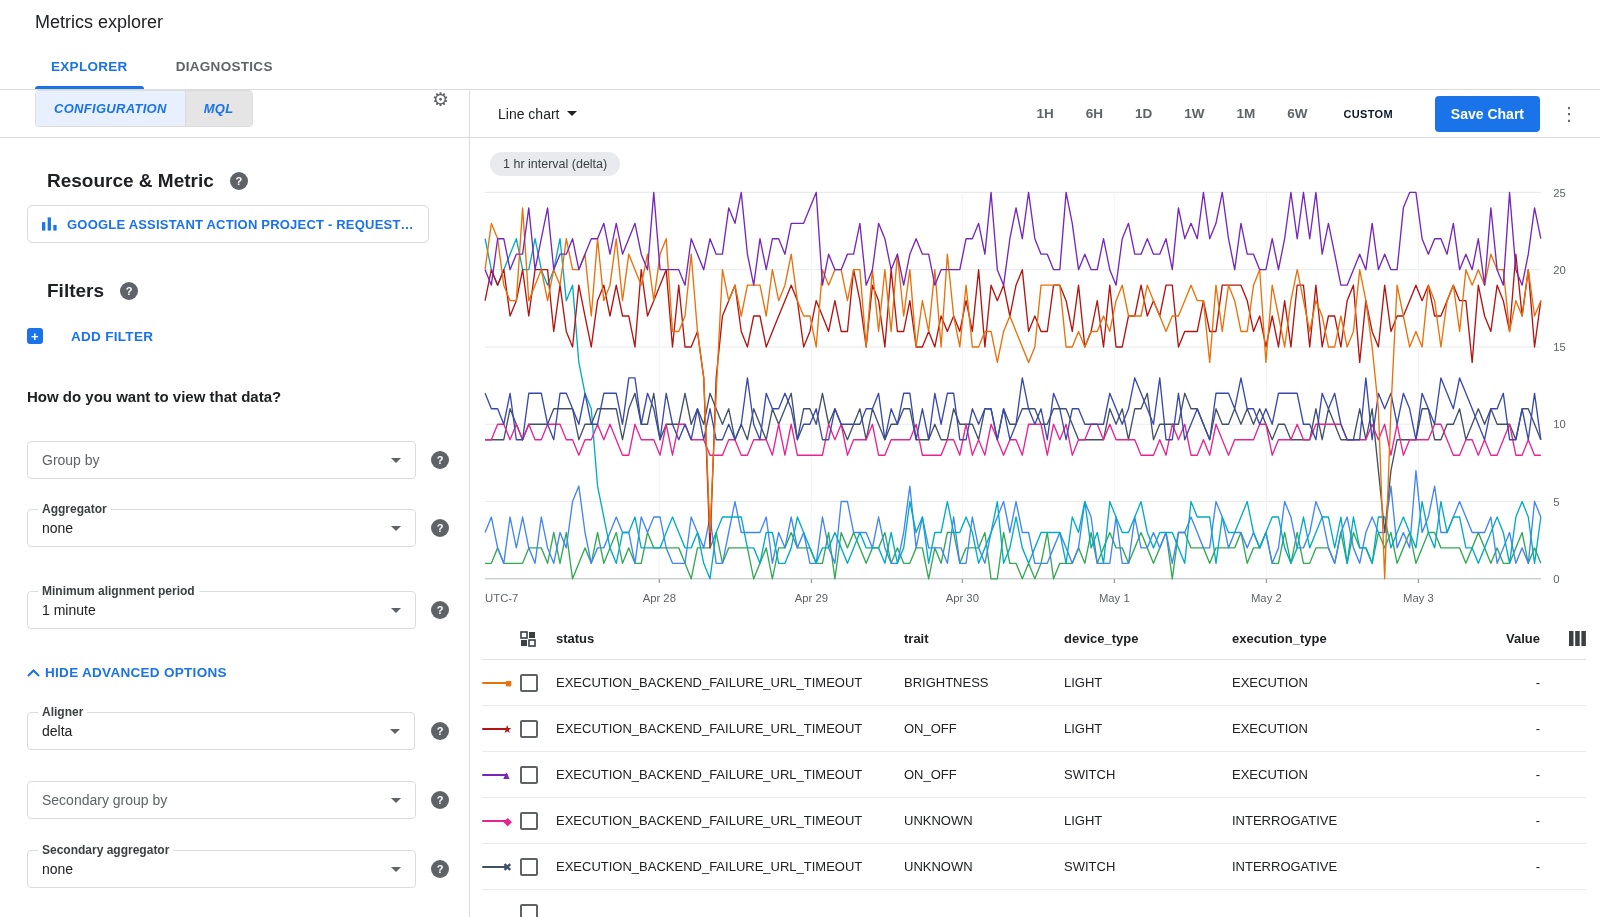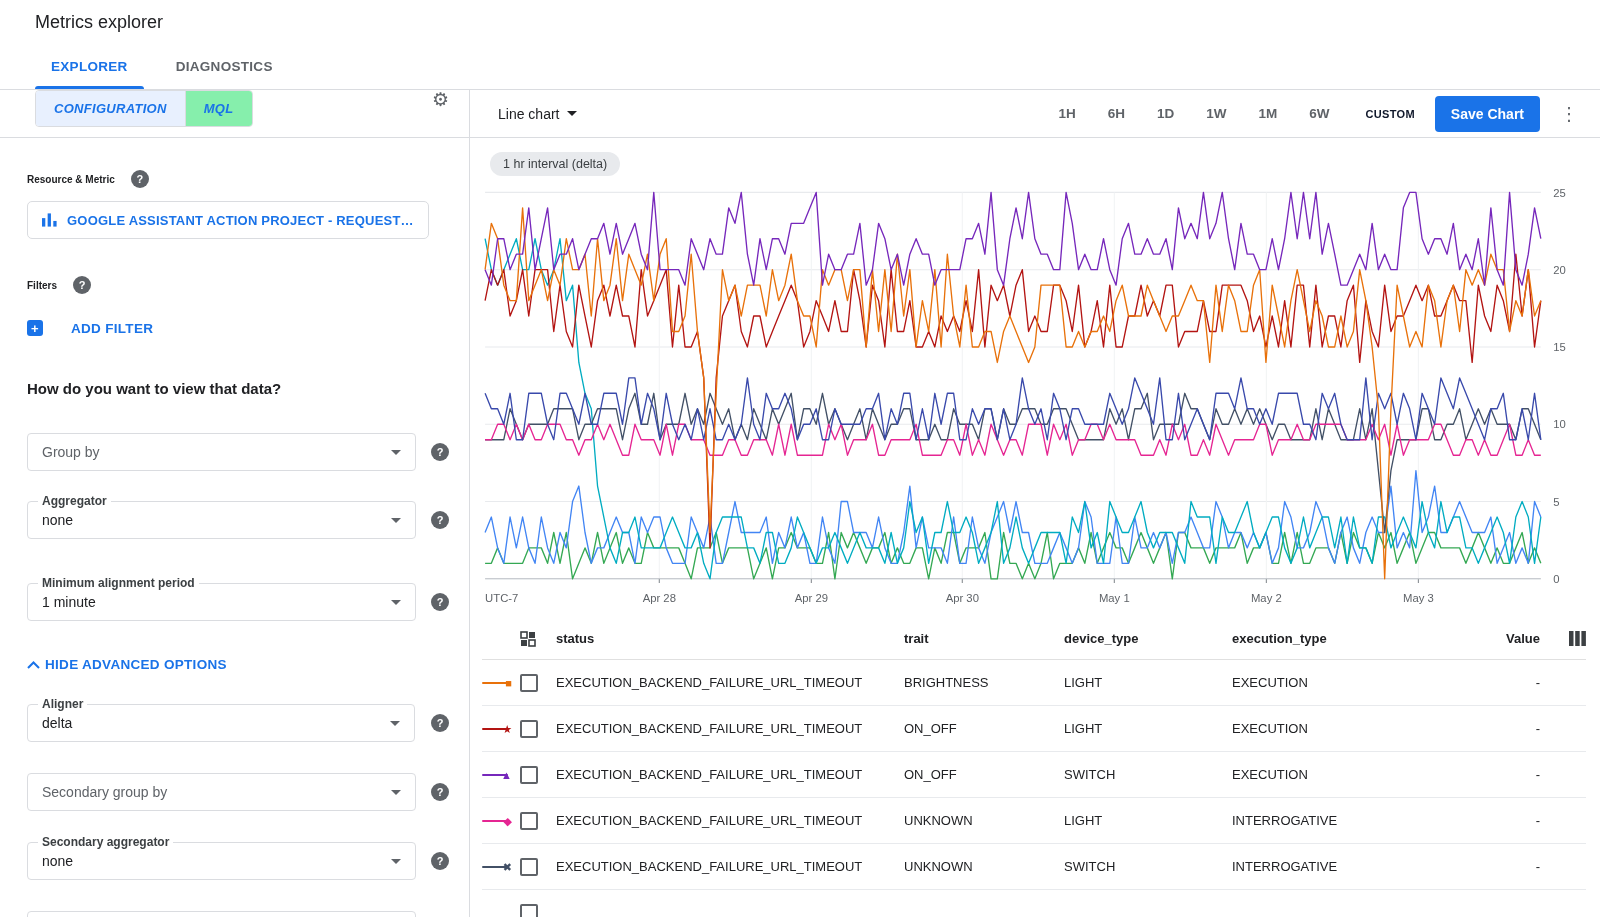"MQL" .seg-btn { background: #86efac -> #e5e5e5 }
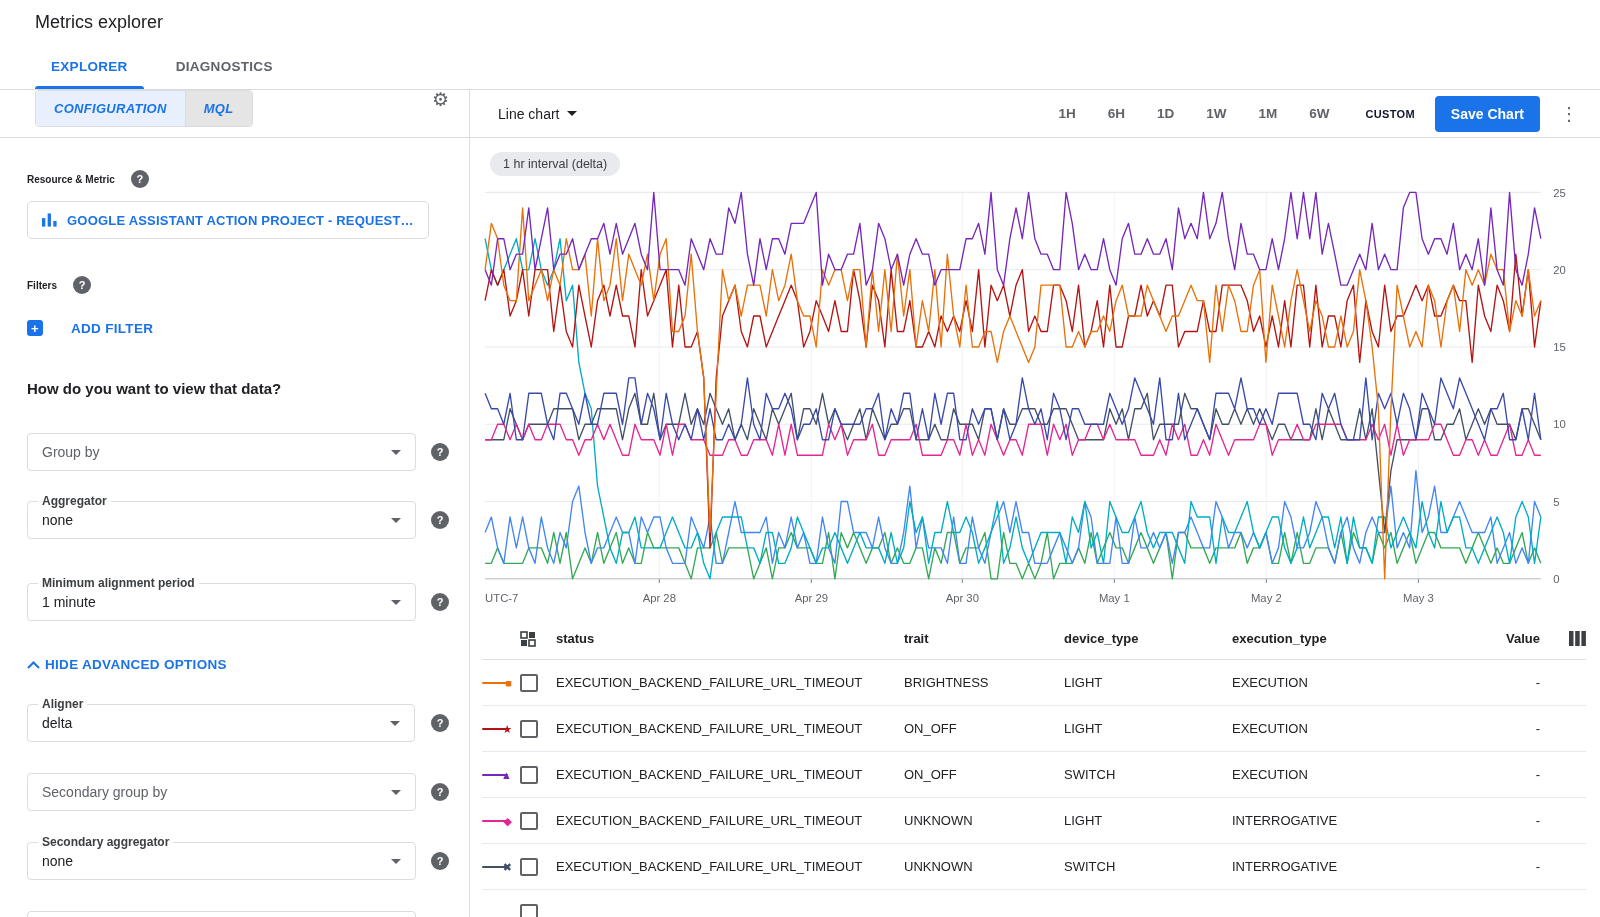"Save Chart" .save-btn { margin-left: 20px -> 42px }
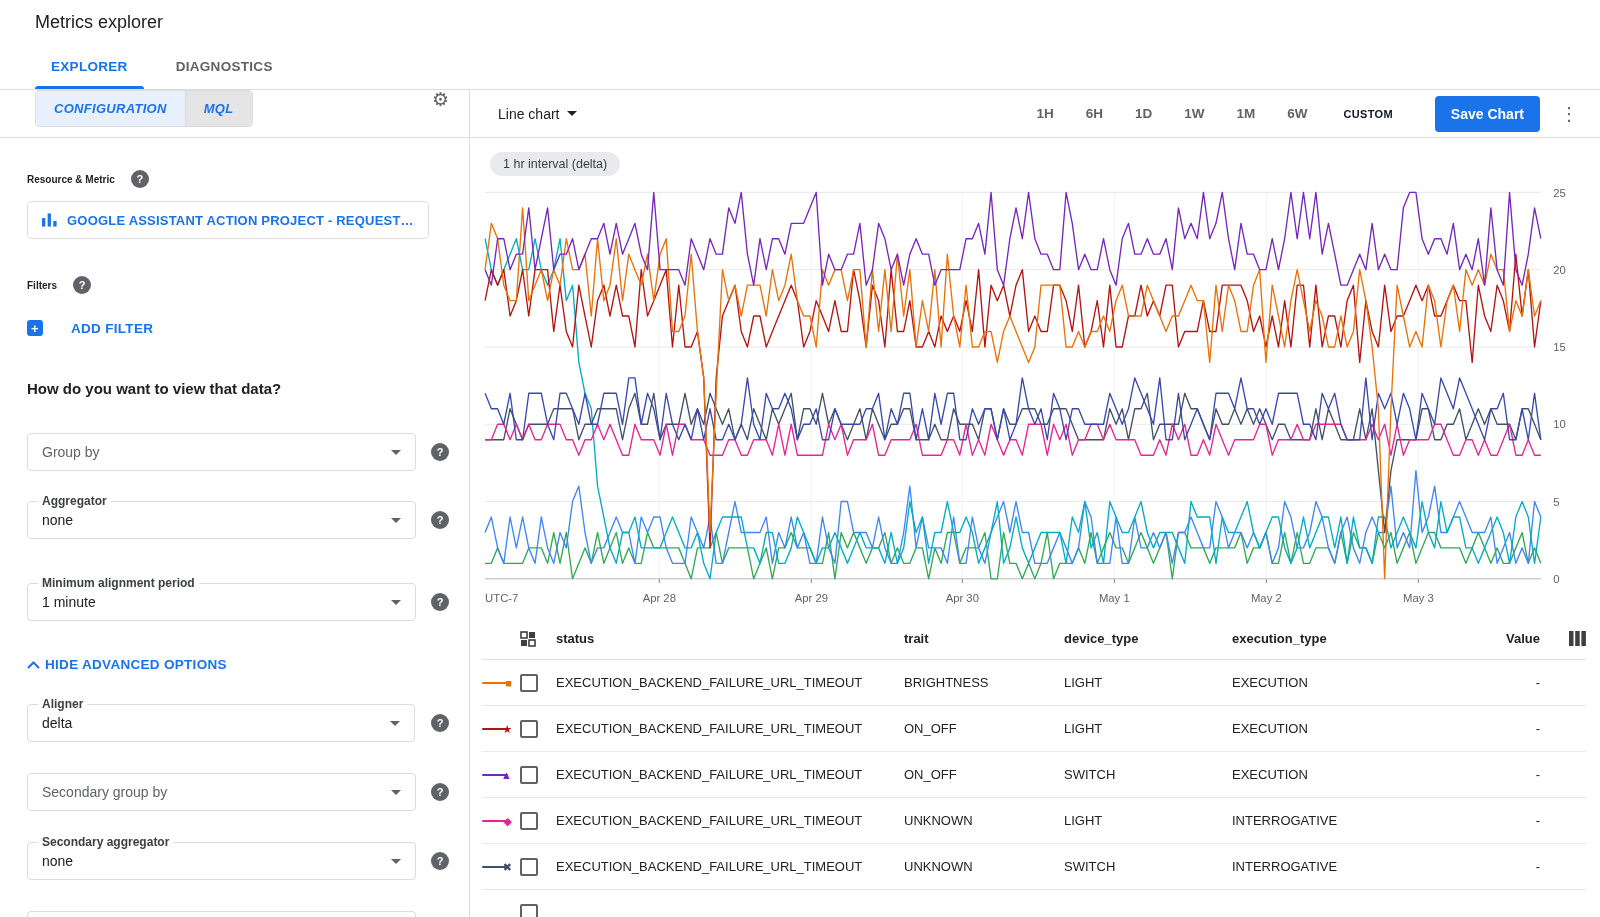"Resource & Metric" .section-heading { font-size: 10px -> 19px; margin-left: none -> 20px }
